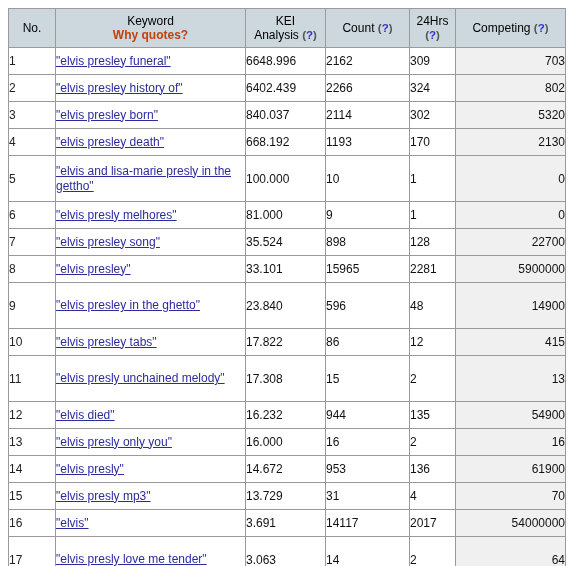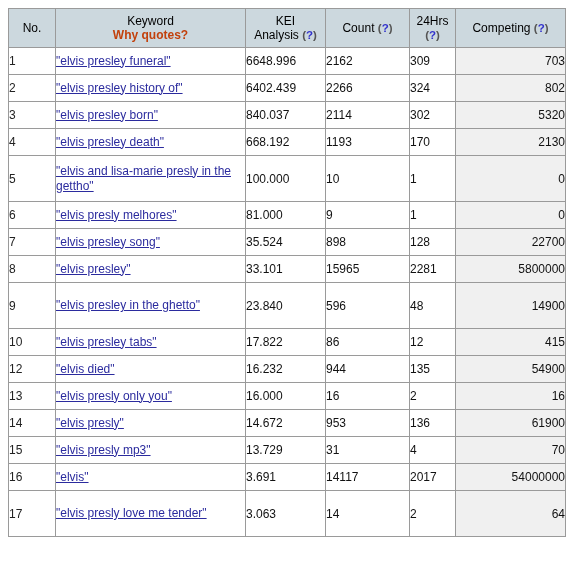"5800000" td.col-competing { text: 5800000 -> 5900000 }
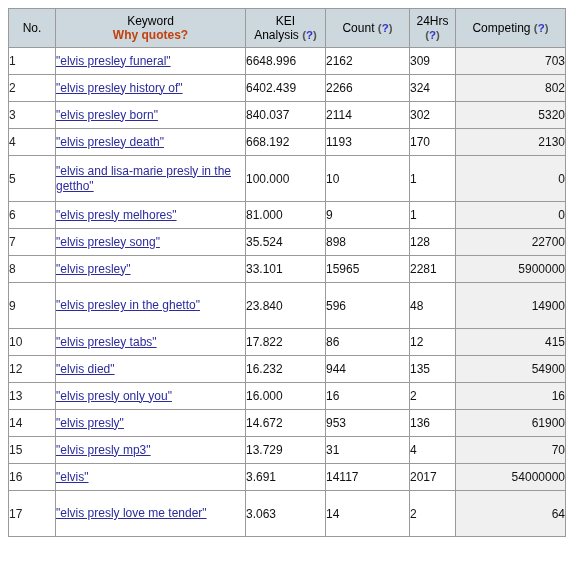"11" tr.tall { html: none -> <tr> <td>11</td> <td><a>"elvis presly unchained melody"</a></td> <td>17.308</td> <td>15</td> <td>2</td> <td>13</td> </tr> }
